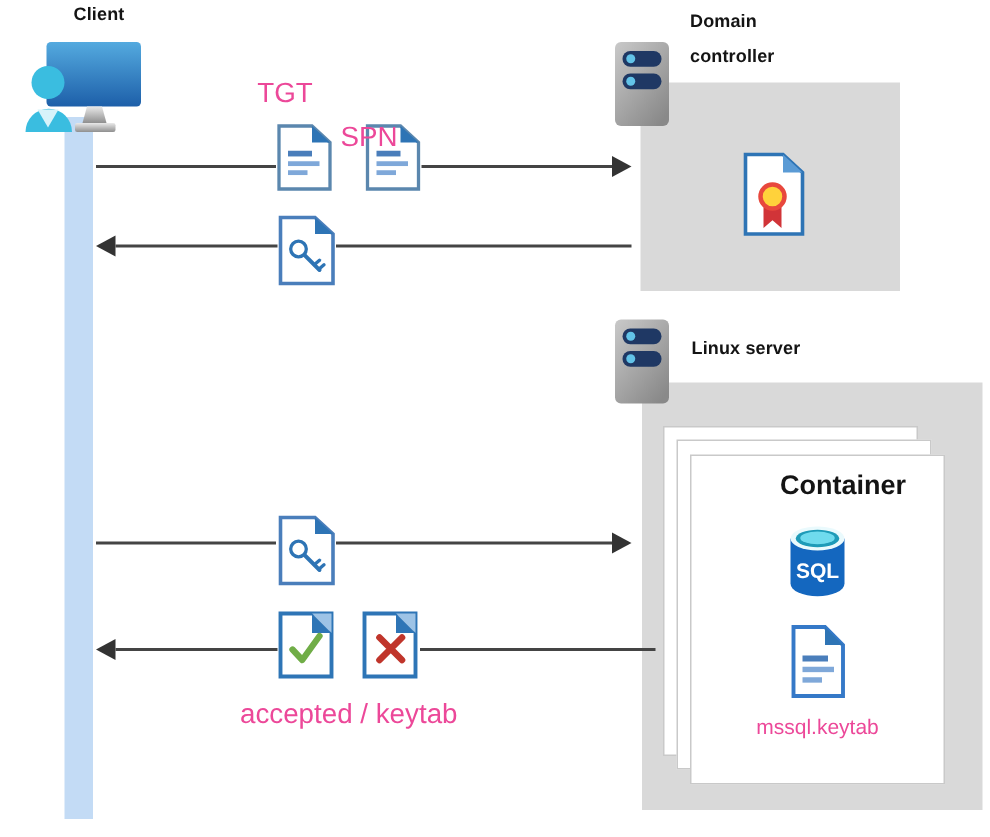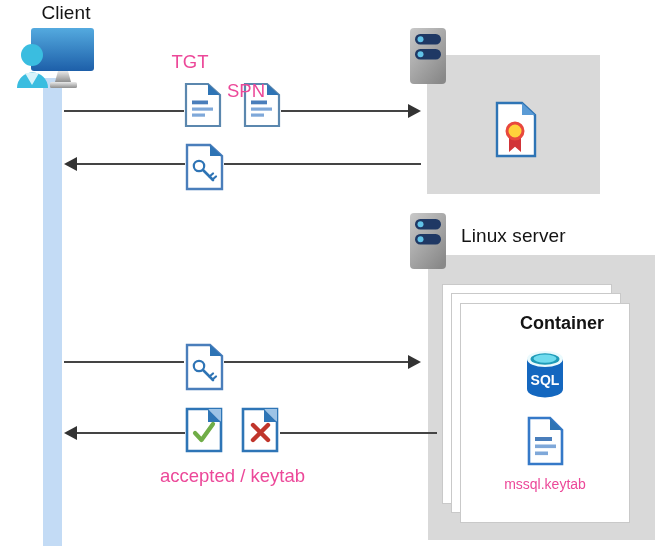"Client" .title { font-size: 19px -> 12px; font-weight: 400 -> 700 }
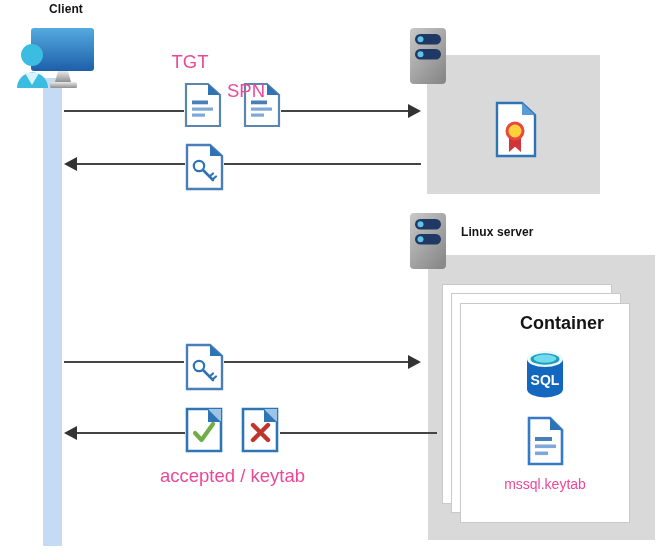"Domain" div.title { html: none -> <div>Domain</div> }
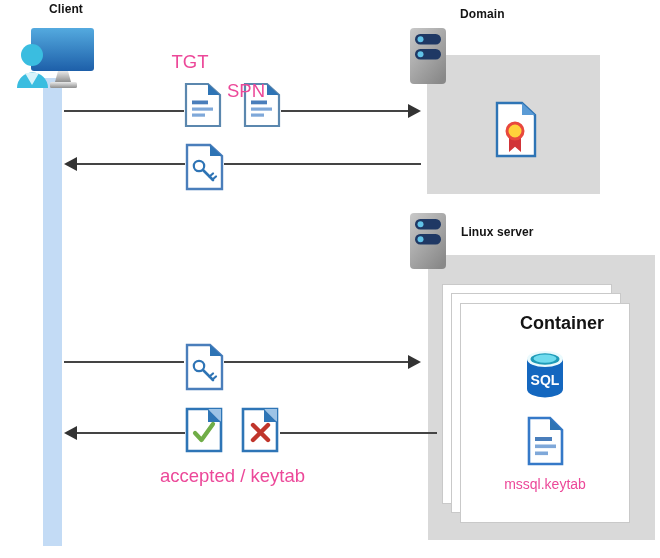"controller" div.title { html: none -> <div>controller</div> }
